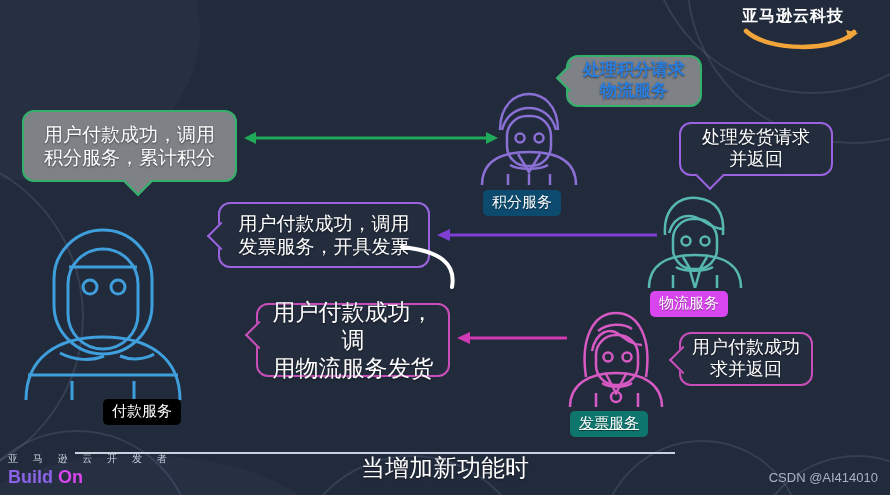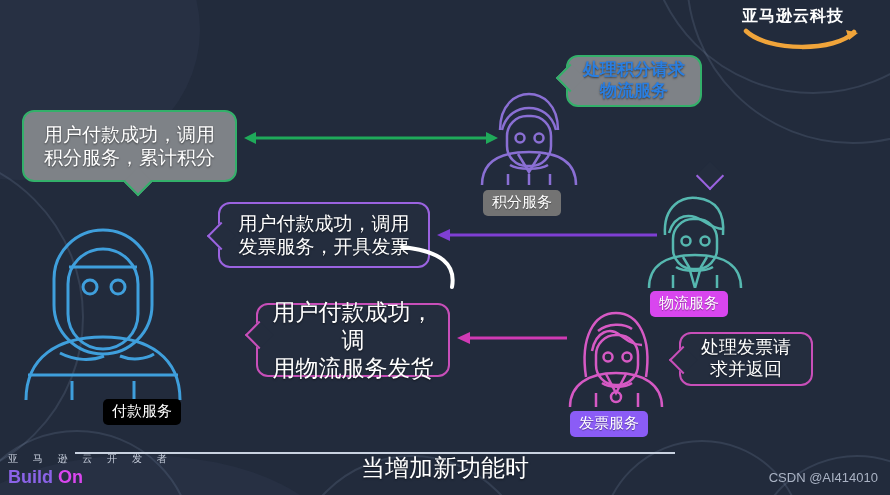"处理发货请求" div.bubble { html: none -> <div> <span>处理发货请求 并返回</span> </div> }
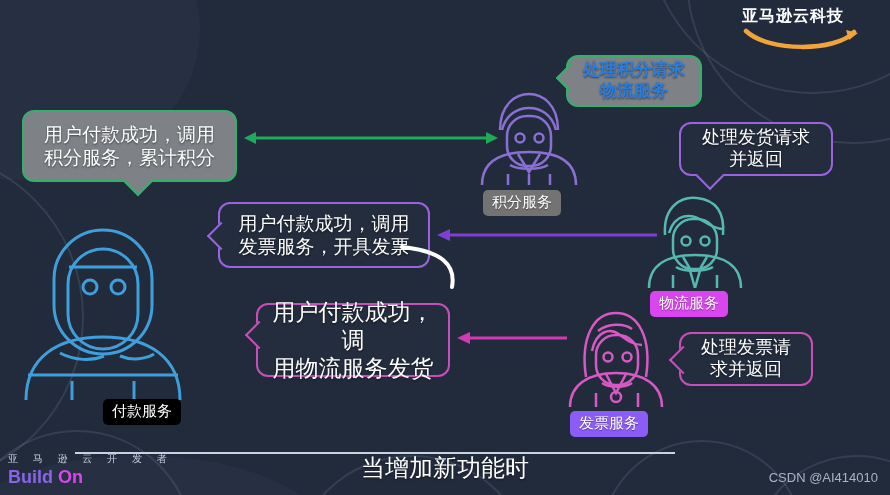"积分服务" .badge-indigo { background: #737373 -> #0c4a6e }
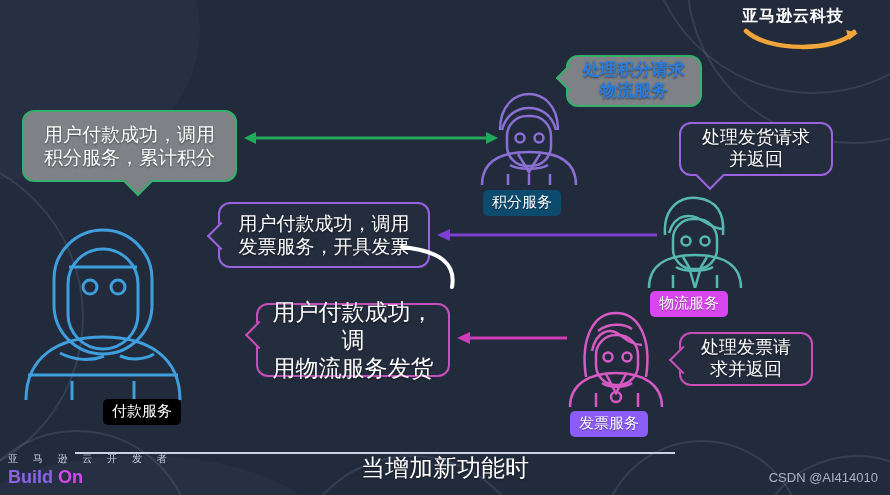"处理发票请" span.btxt { text: 处理发票请 -> 用户付款成功 }
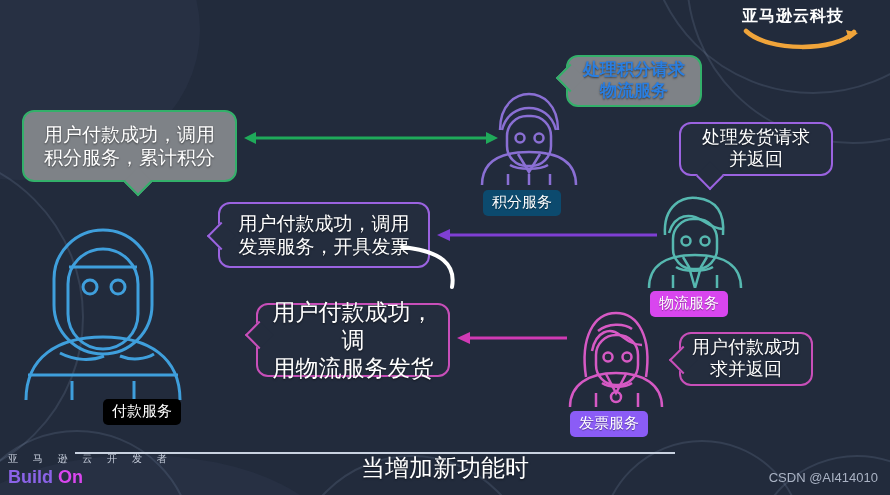"发票服务" .badge-magenta { background: #8b5cf6 -> #0f766e; text-decoration: none -> underline }
